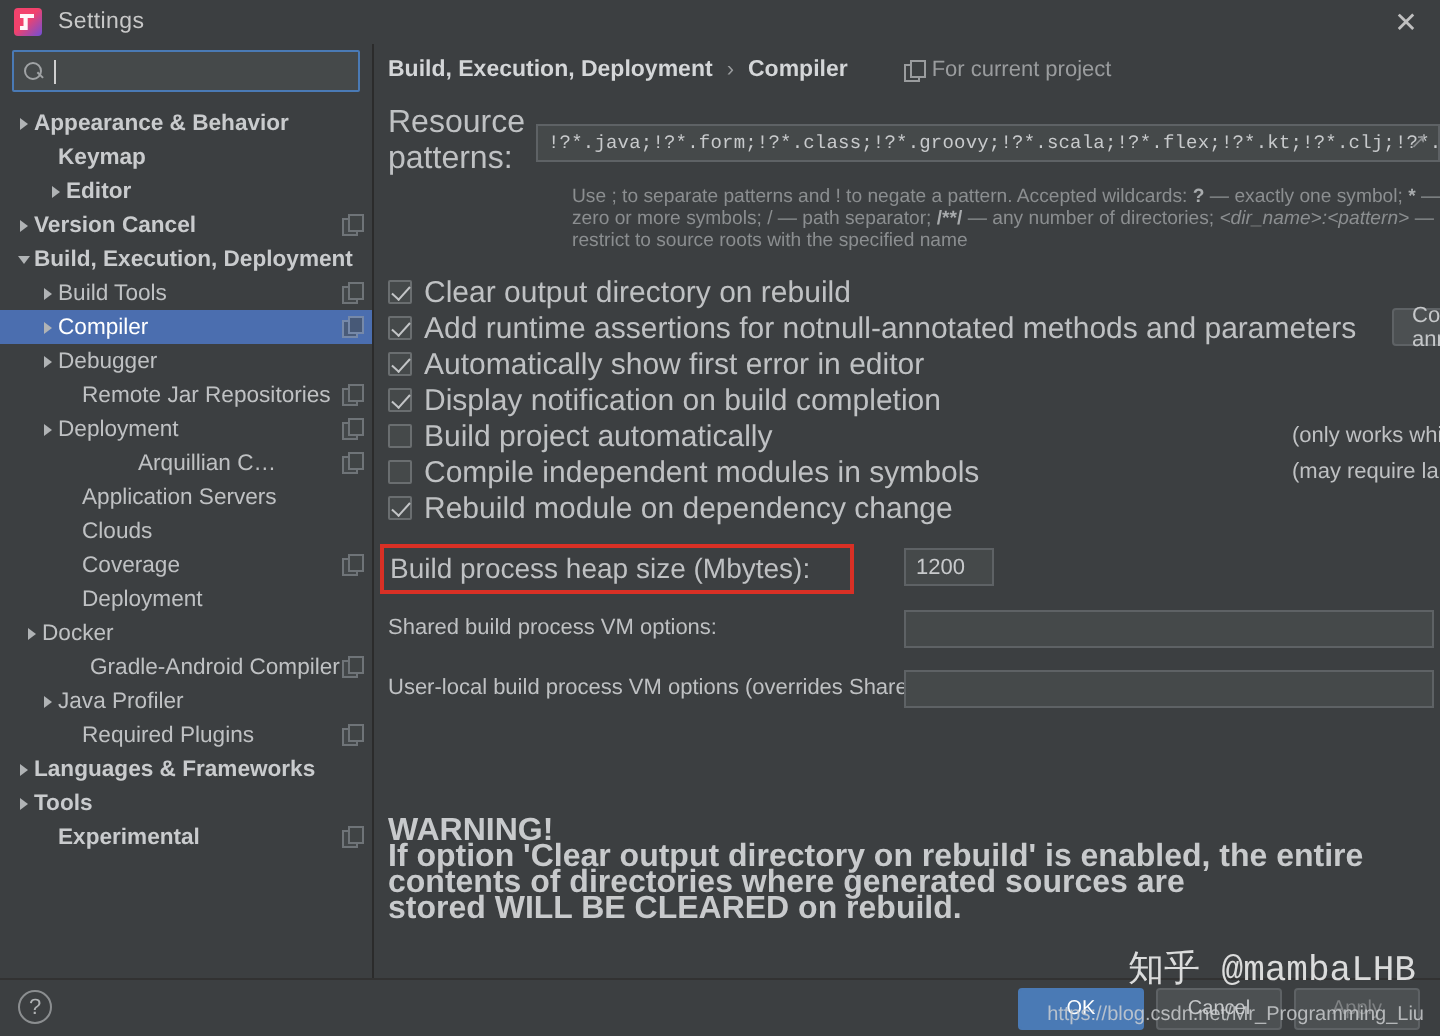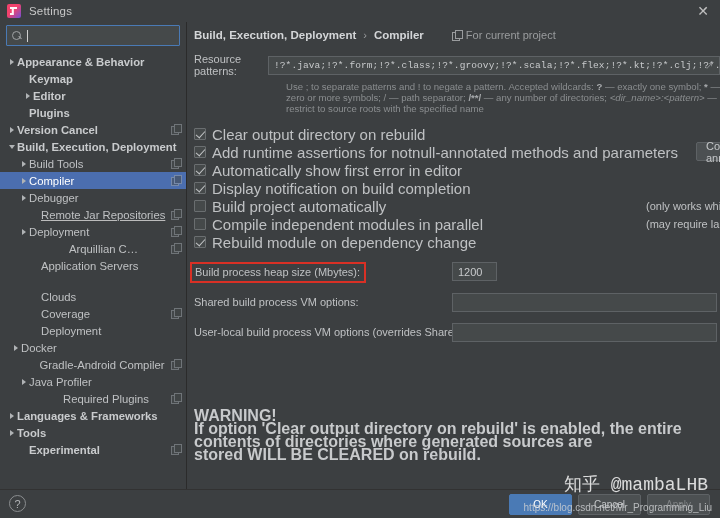"Resource patterns:" .rp-label { font-size: 11px -> 16px }
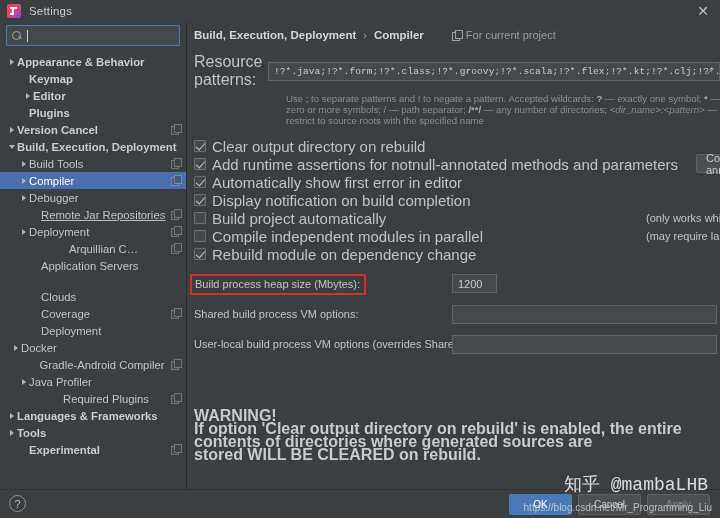"Plugins" div.tree-row { html: <div> <span></span> <span>Plugins</span> </div> -> none }
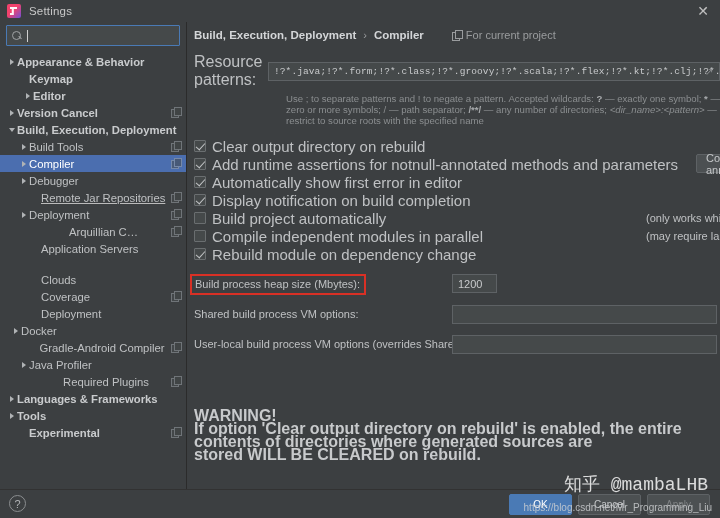"Remote Jar Repositories" div.tree-row { text-decoration: underline -> none }
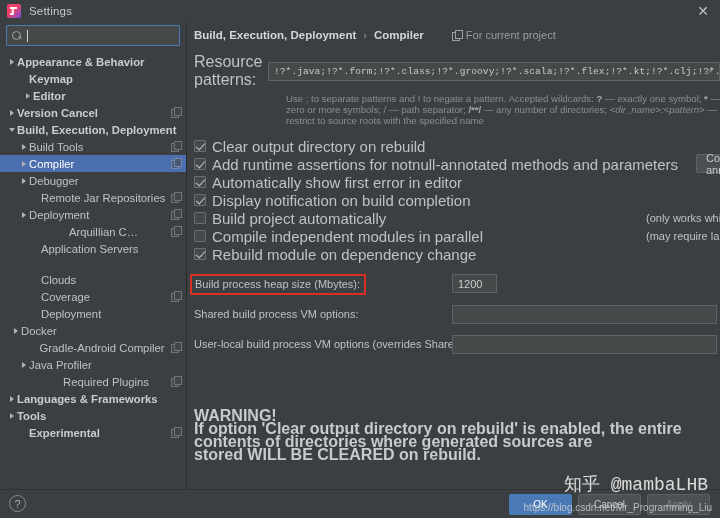"Compile independent modules in parallel" span.cb-label { text: parallel -> symbols }
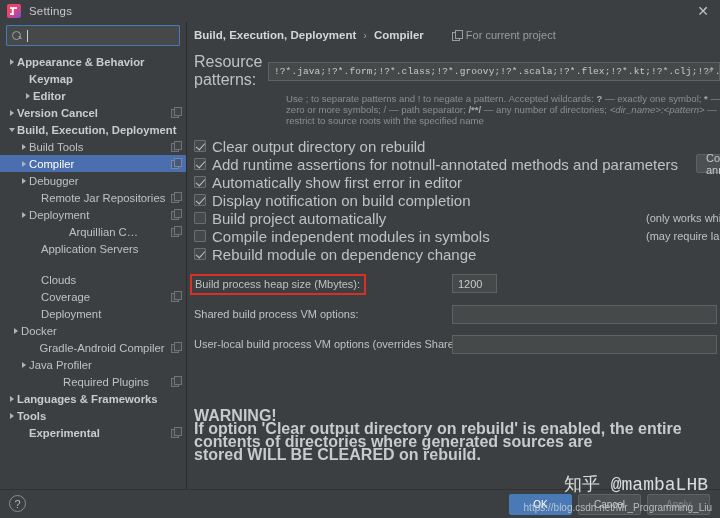"Clouds" div.tree-row { margin-top: 14px -> none }
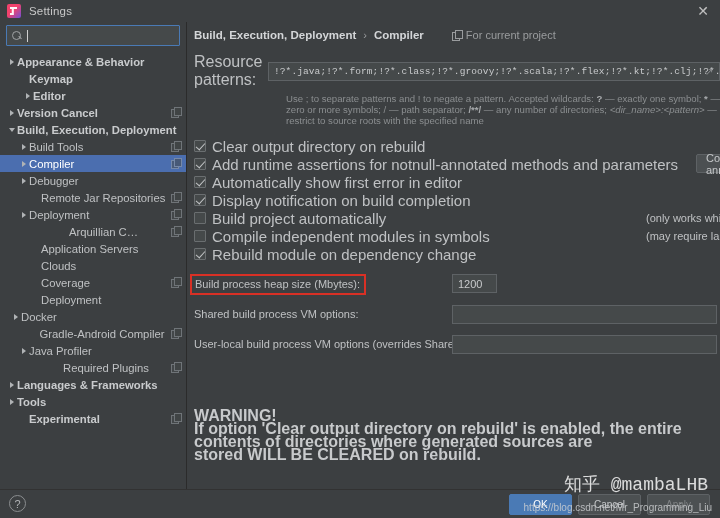"Build process heap size (Mbytes):" .heap-label { font-size: 11px -> 14px; padding: 2px 4px 3px 3px -> 2px 20px 3px 3px }
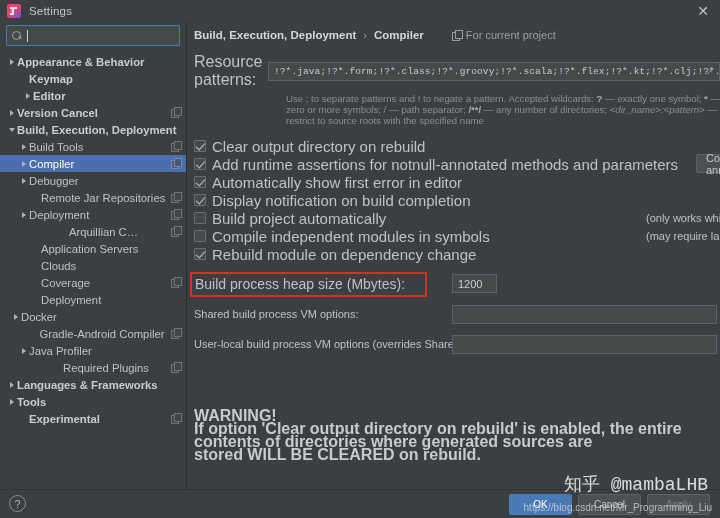"Gradle-Android Compiler" div.tree-row { padding-left: 22px -> 34px; text-align: center -> none }
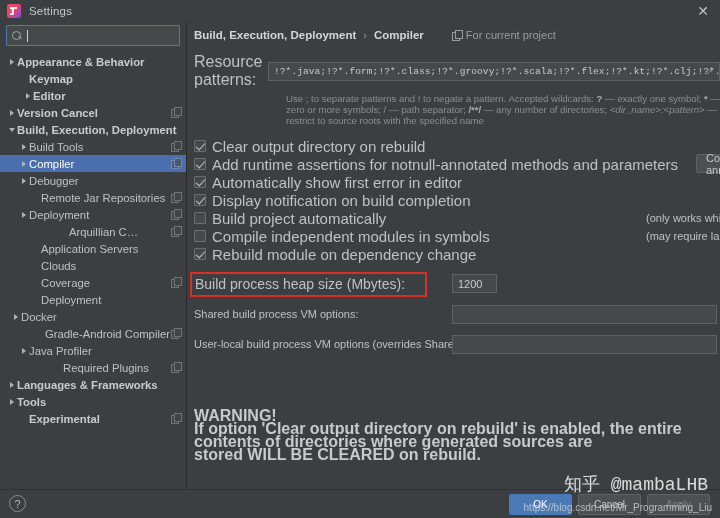"Required Plugins" div.tree-row { text-align: center -> none }
